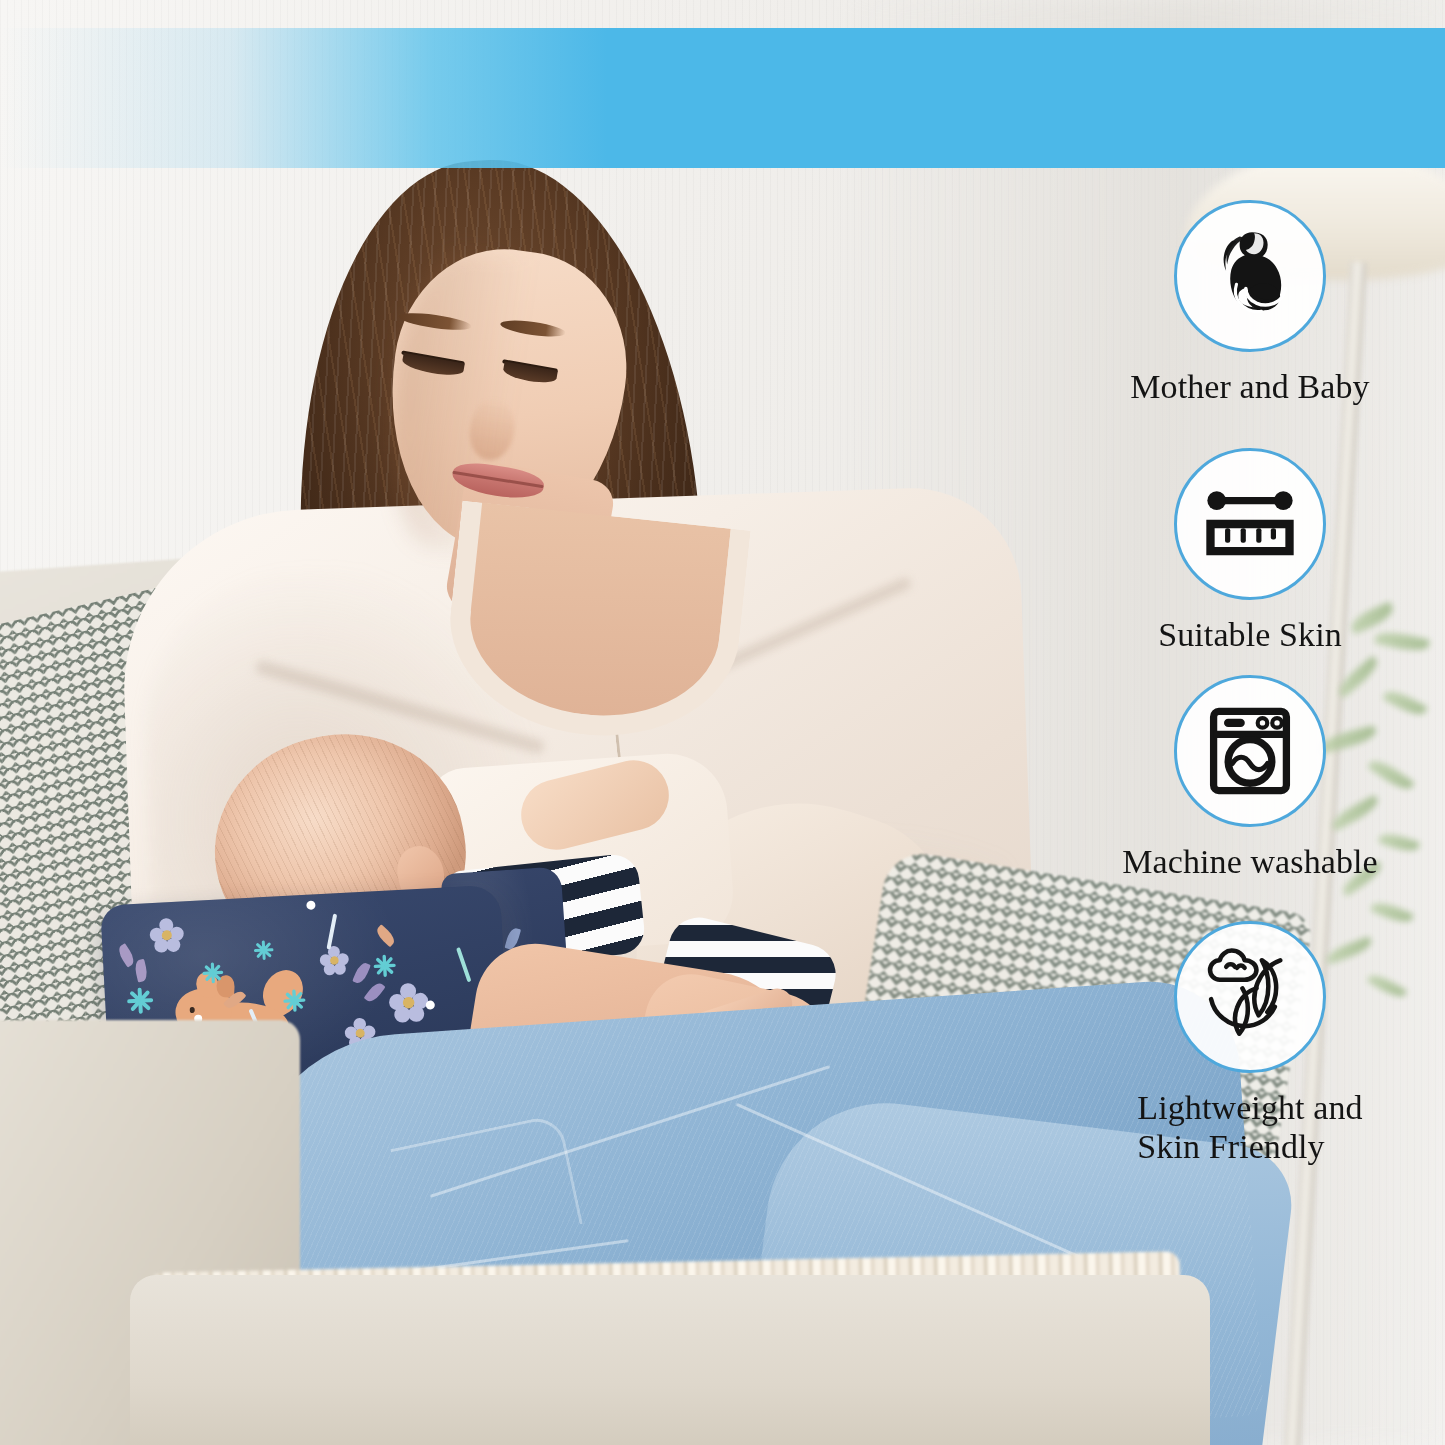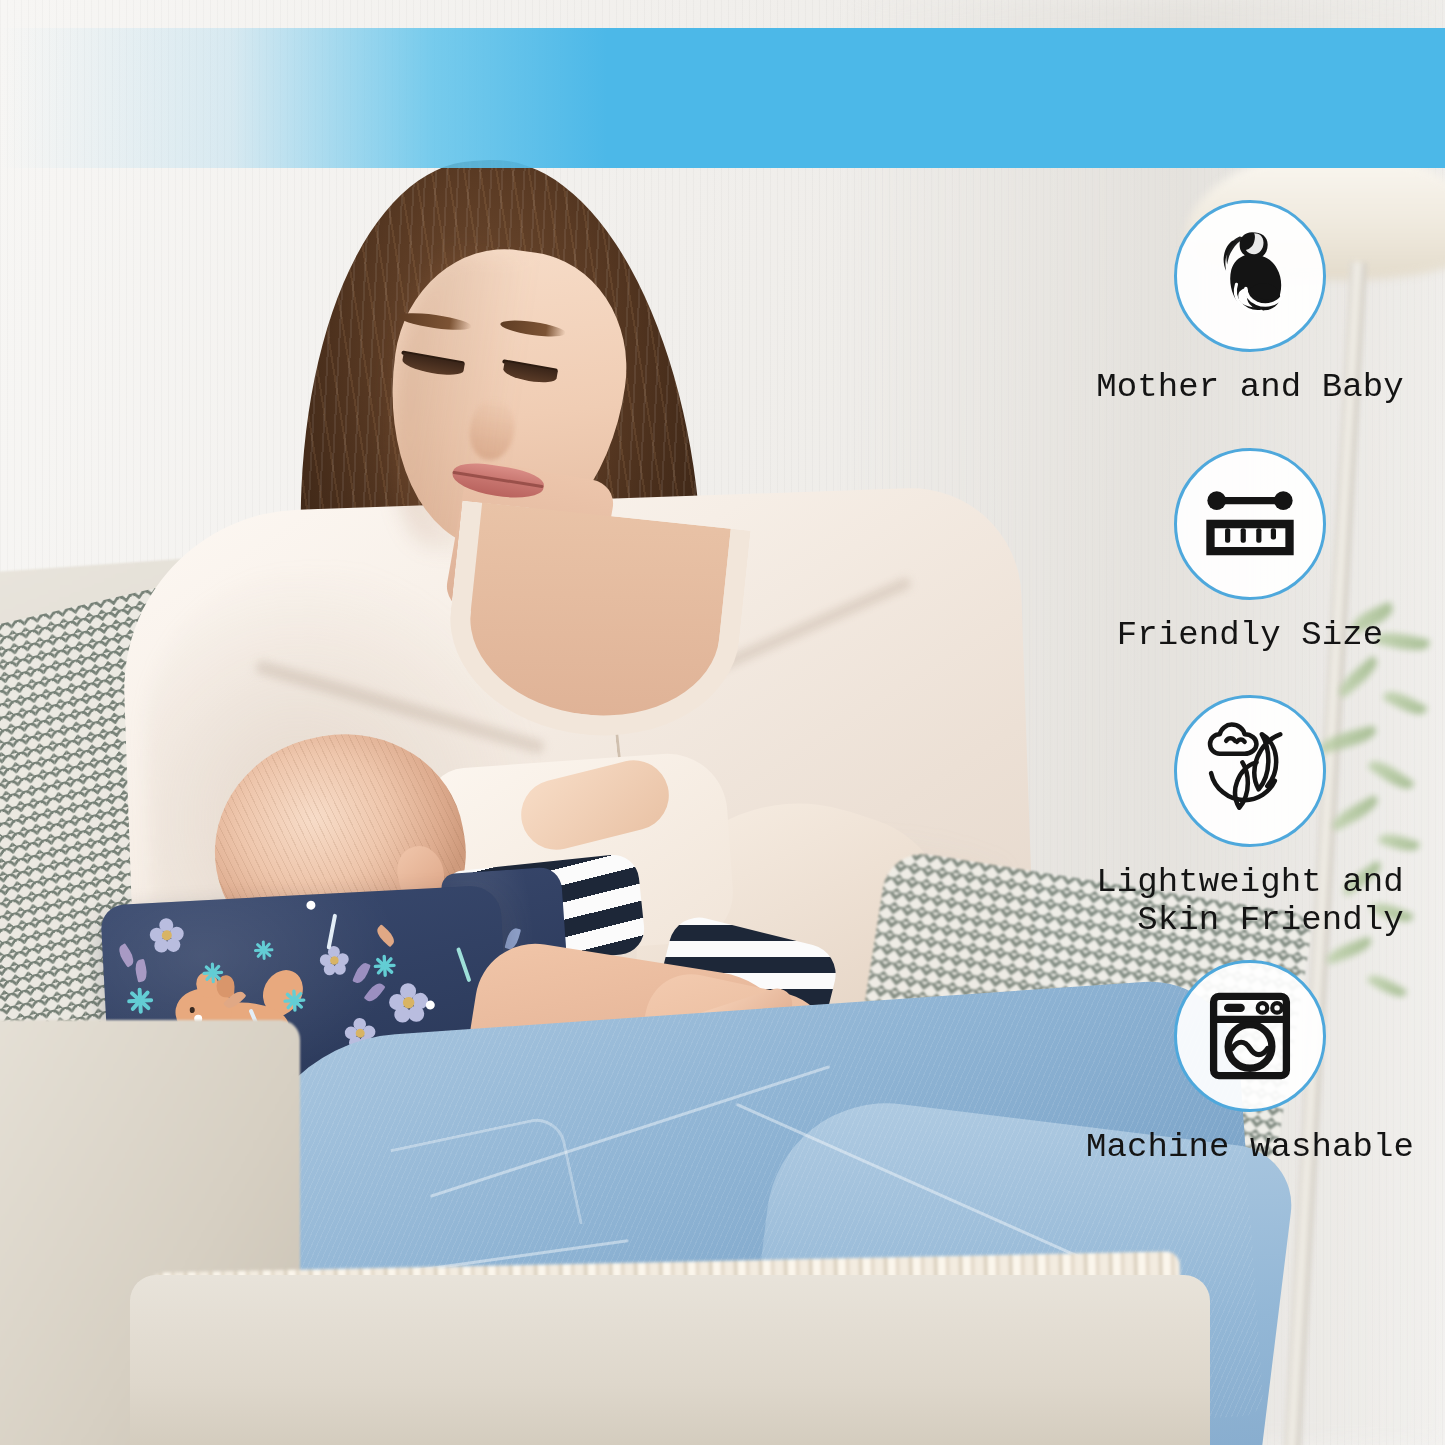"Mother and Baby" .f-label { font-family: Liberation Mono, monospace -> Liberation Serif, serif; text-align: right -> left }
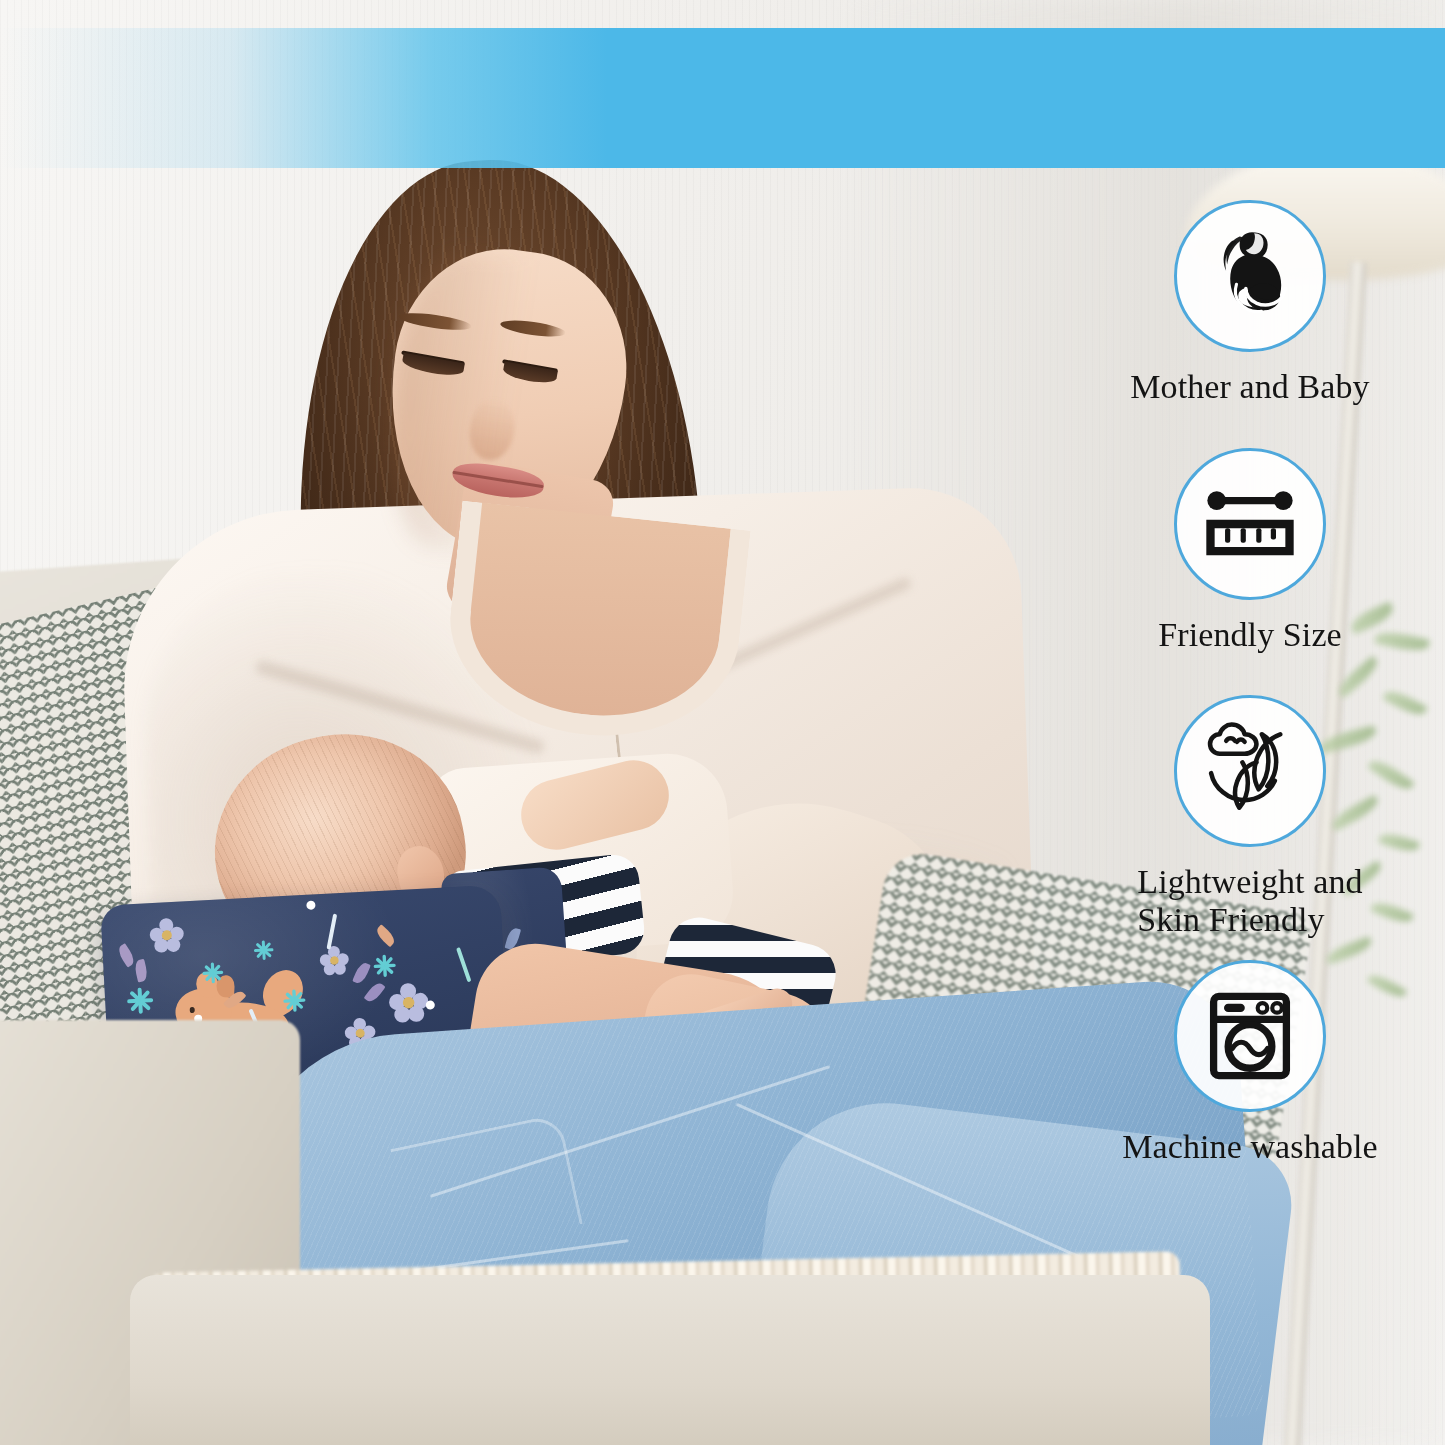"Friendly Size" div.f-label { text: Friendly Size -> Suitable Skin }
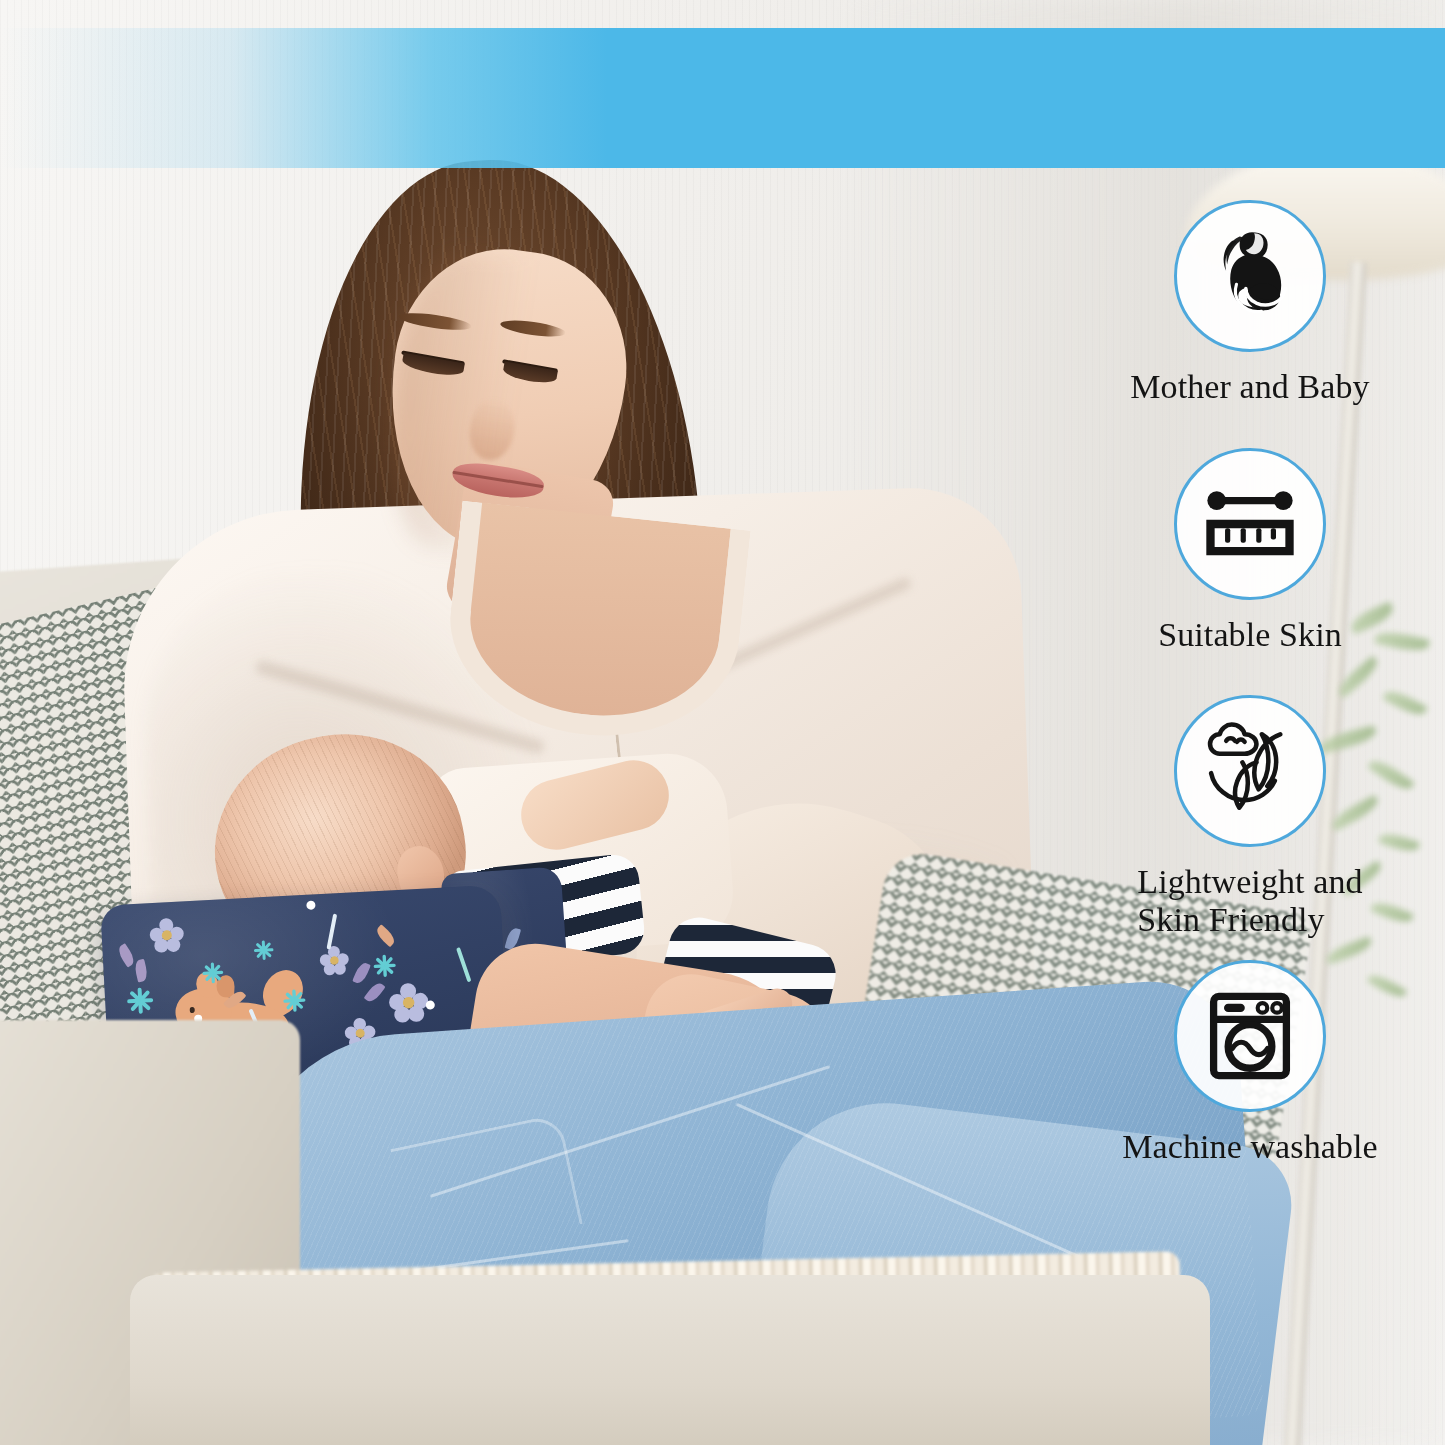"Lightweight and" div.feature { order: before "Machine washable" -> after "Machine washable" }
